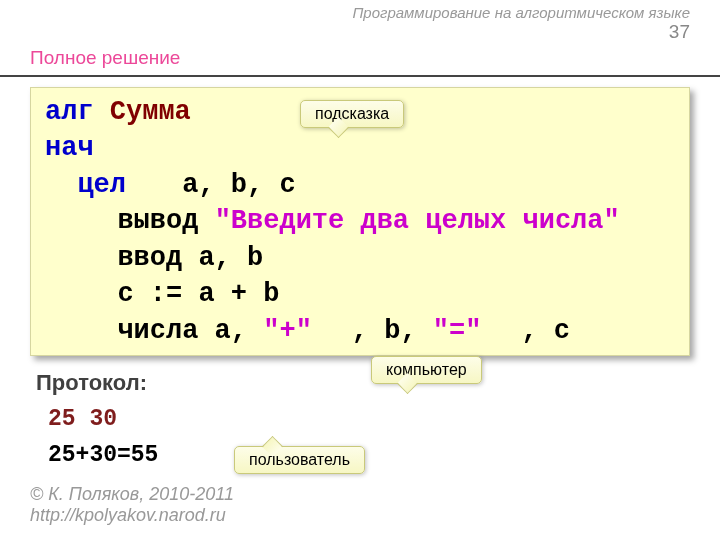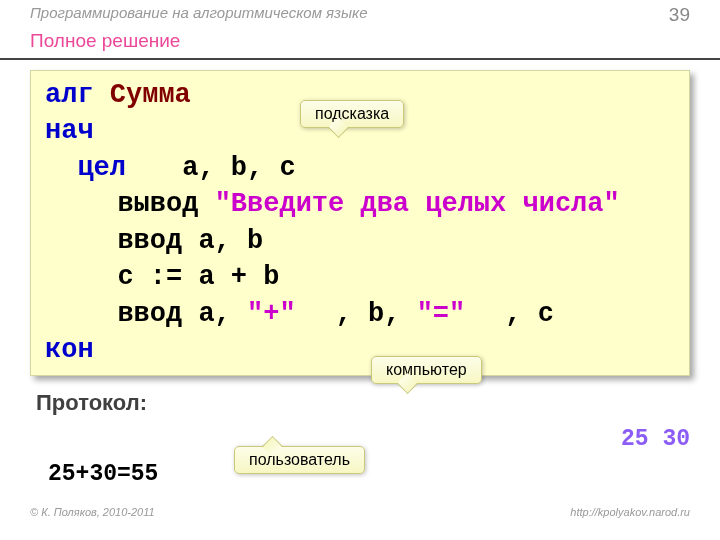"Программирование на алгоритмическом" .header { align-items: flex-start -> flex-end; flex-direction: none -> column }
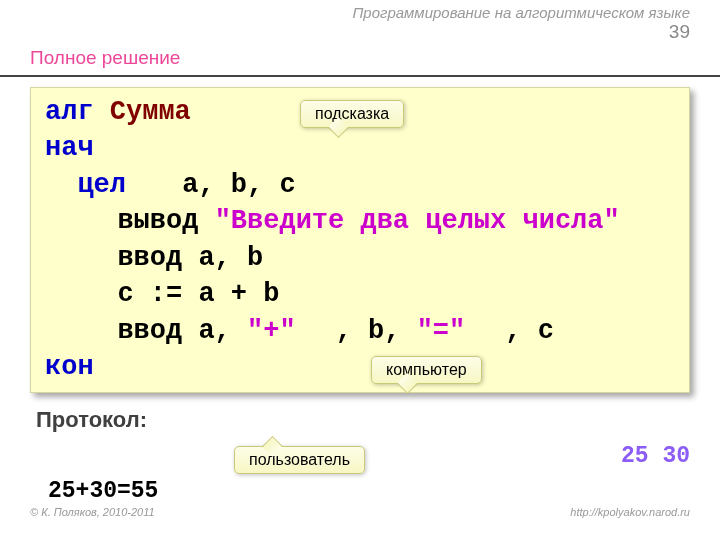"39" span.page-num { text: 39 -> 37 }
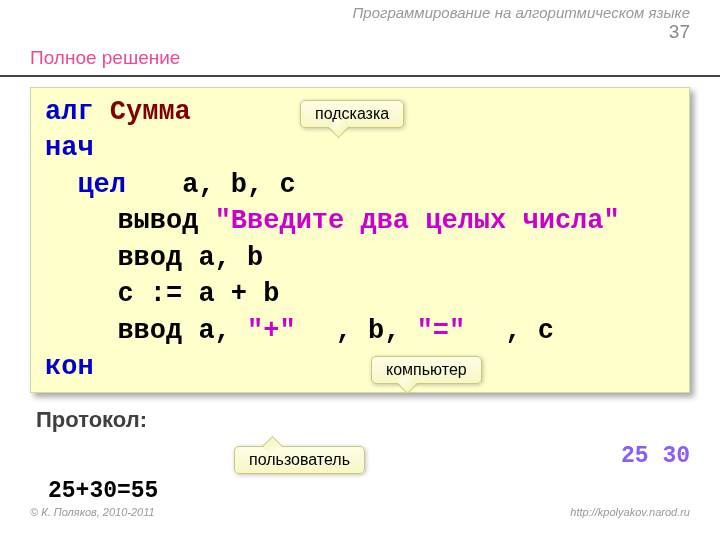"ввод a," span.plain { text: ввод -> числа }
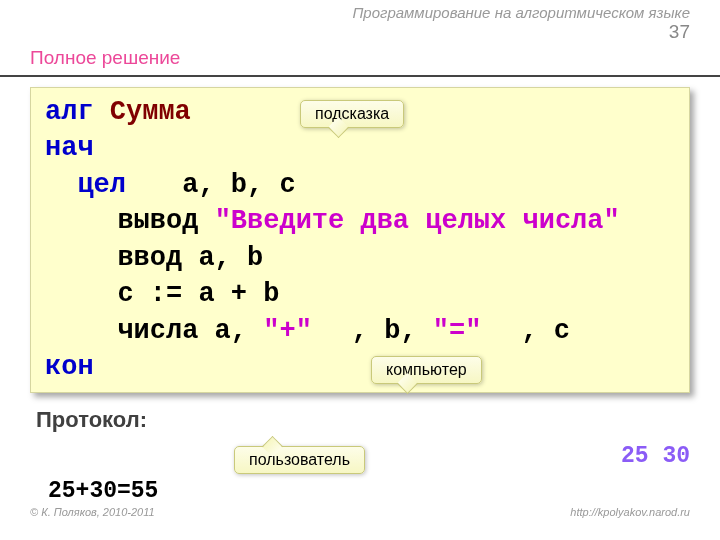"кон" div { html: <div><span>кон</span></div> -> none }
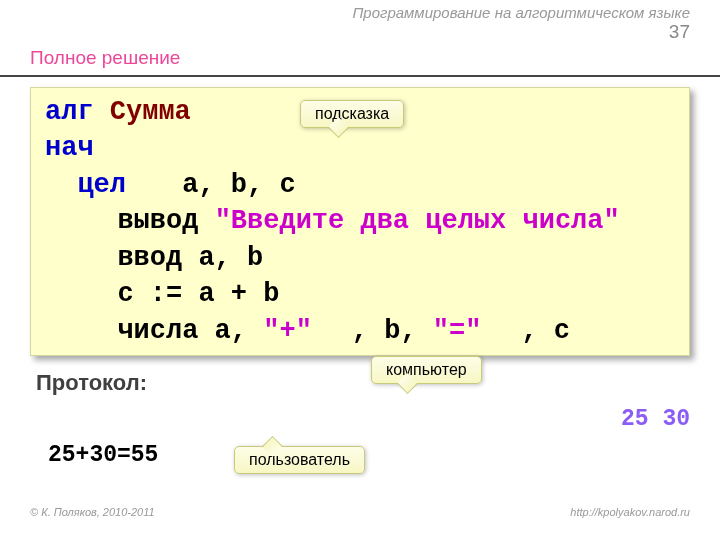"25 30" .red { color: #8b5cf6 -> #7f1d1d; text-align: right -> none }
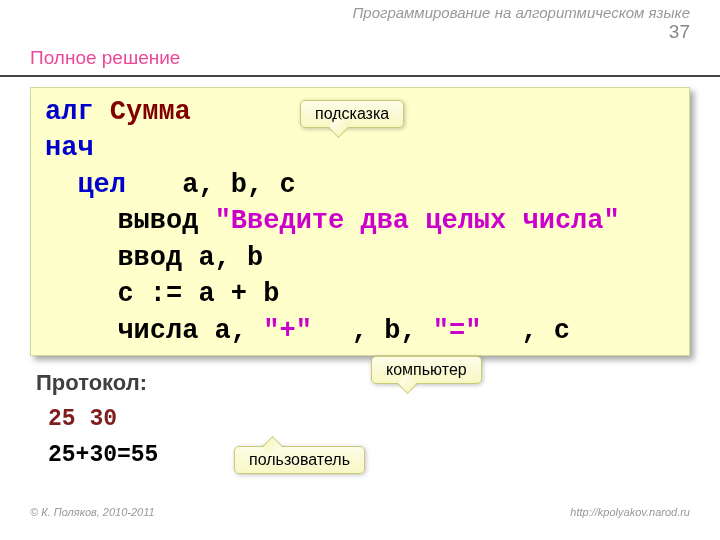"© К. Поляков, 2010-2011" .footer { bottom: 16px -> 8px; flex-direction: none -> column; font-size: 11px -> 18px }
